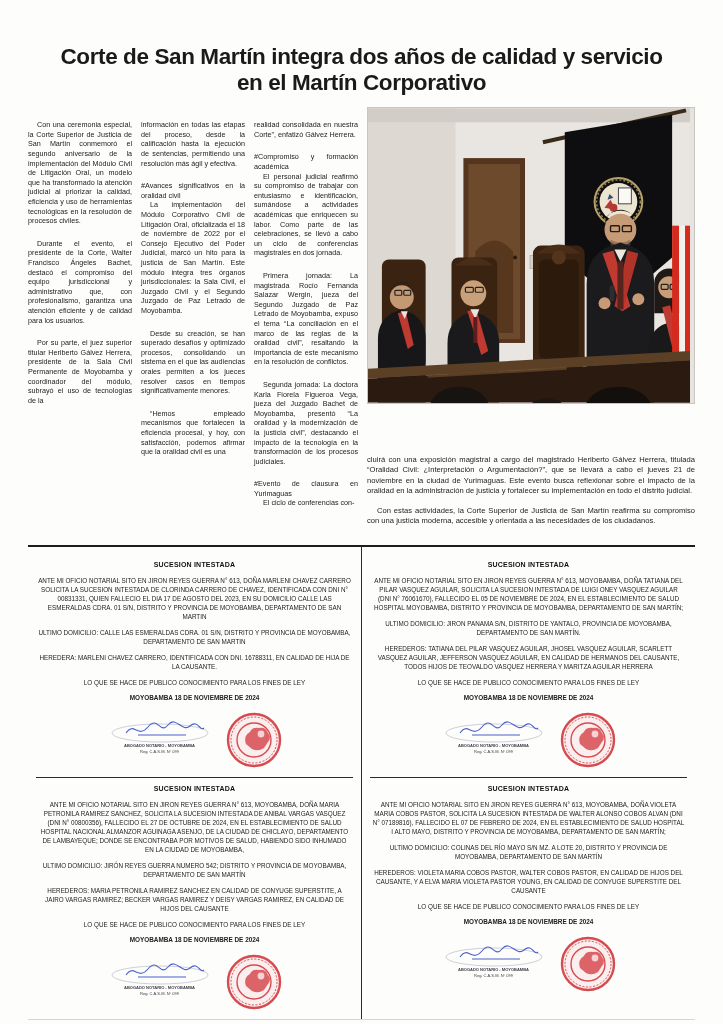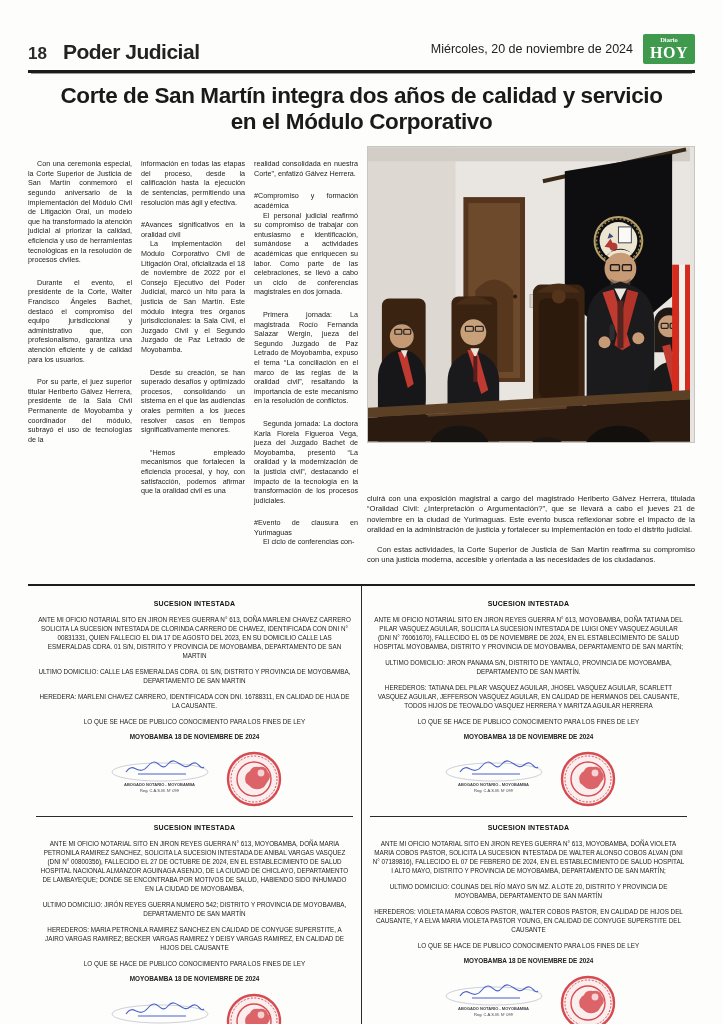"18" div.masthead { html: <div> <div> <span>18</span> <span>Poder Judicial</span> </div> <div> <span>Miércoles, 20 de noviembre de 2024</span> <div> <span>Diario</span> <span>HOY</span> </div> </div> </div> -> none }
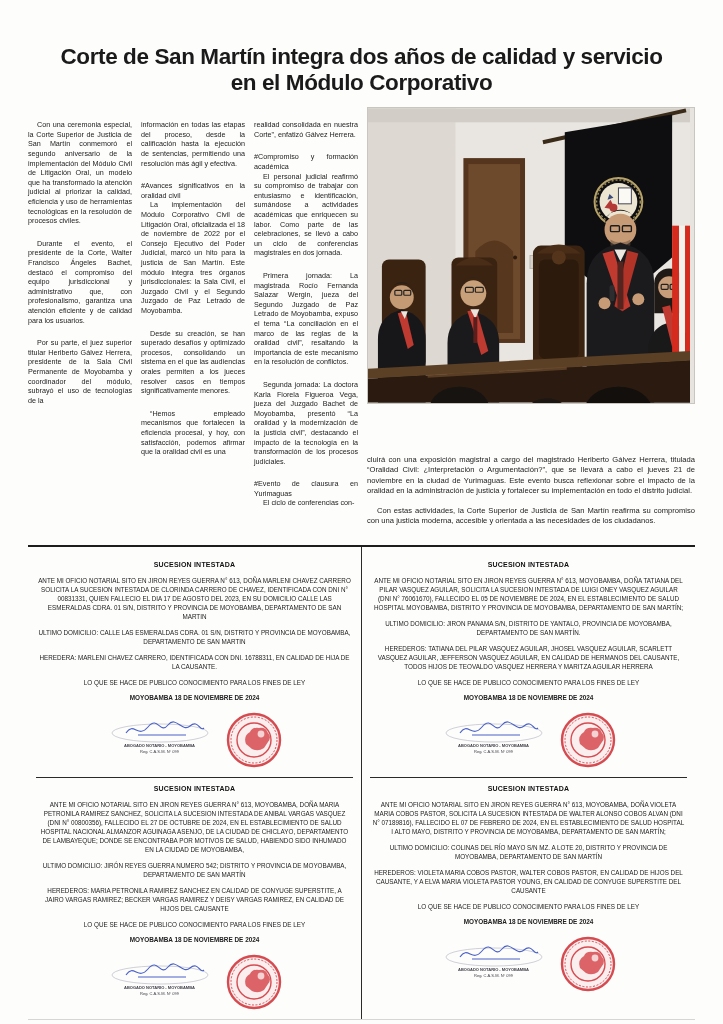"en el Módulo Corporativo" span { text: Módulo -> Martín }
